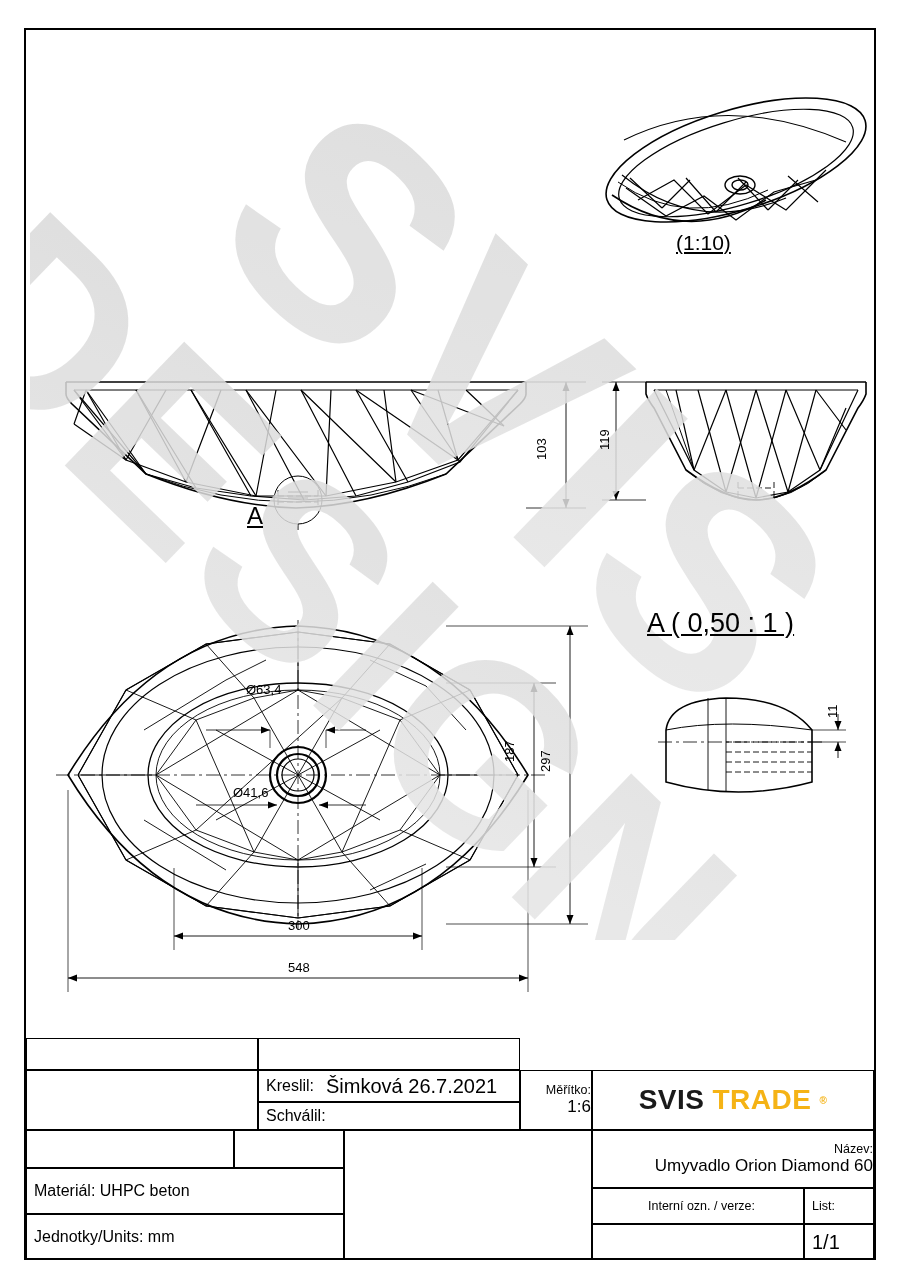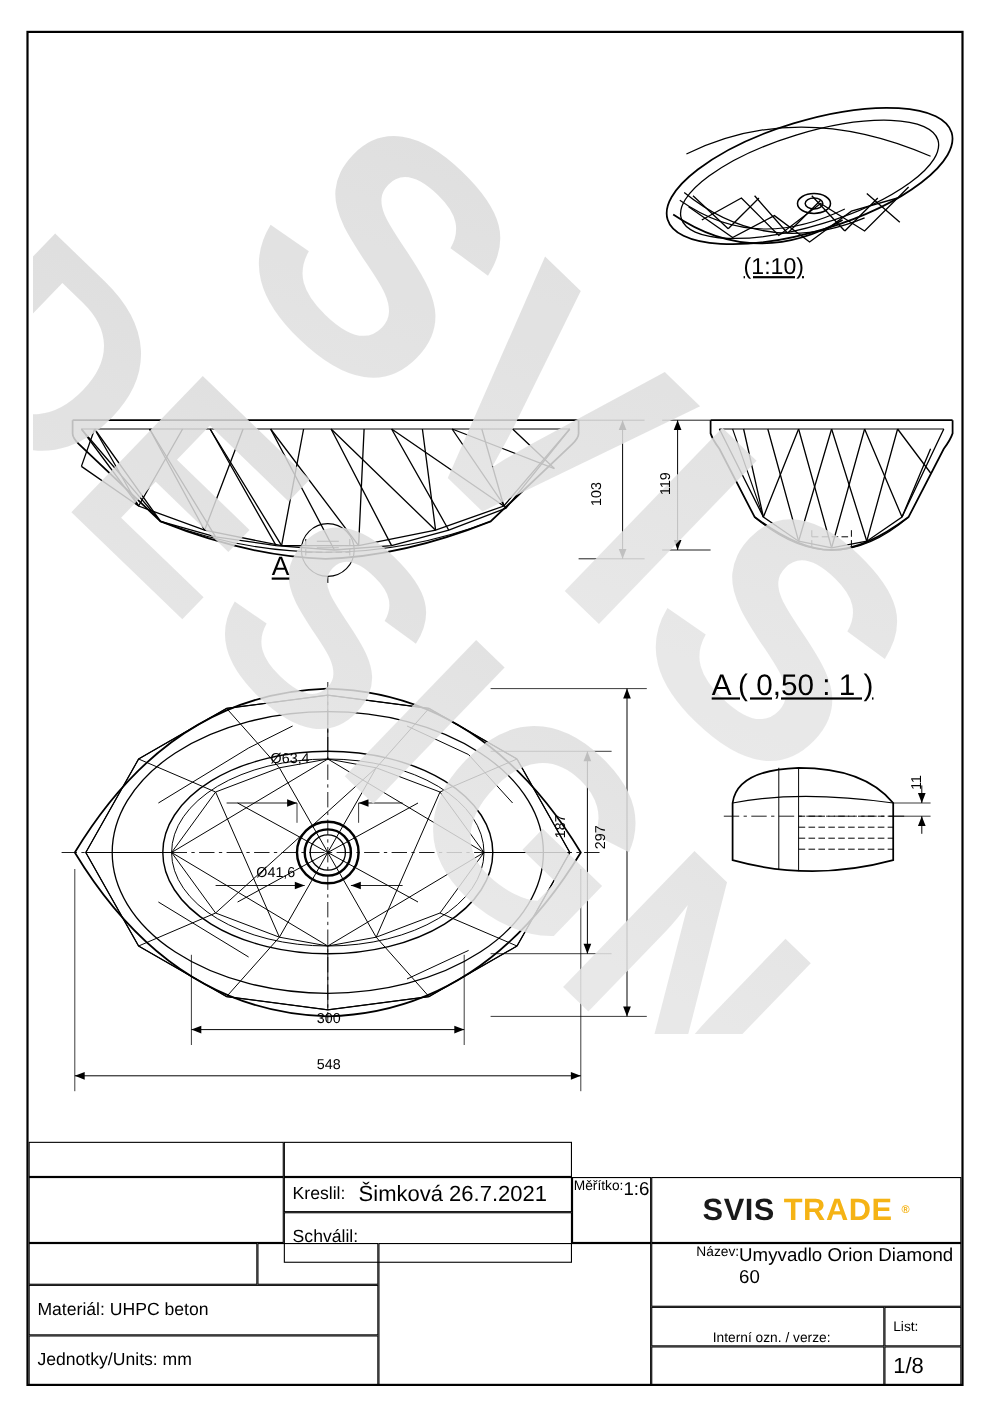"Měřítko:" .stack { align-items: flex-start -> flex-end; flex-direction: row -> column }
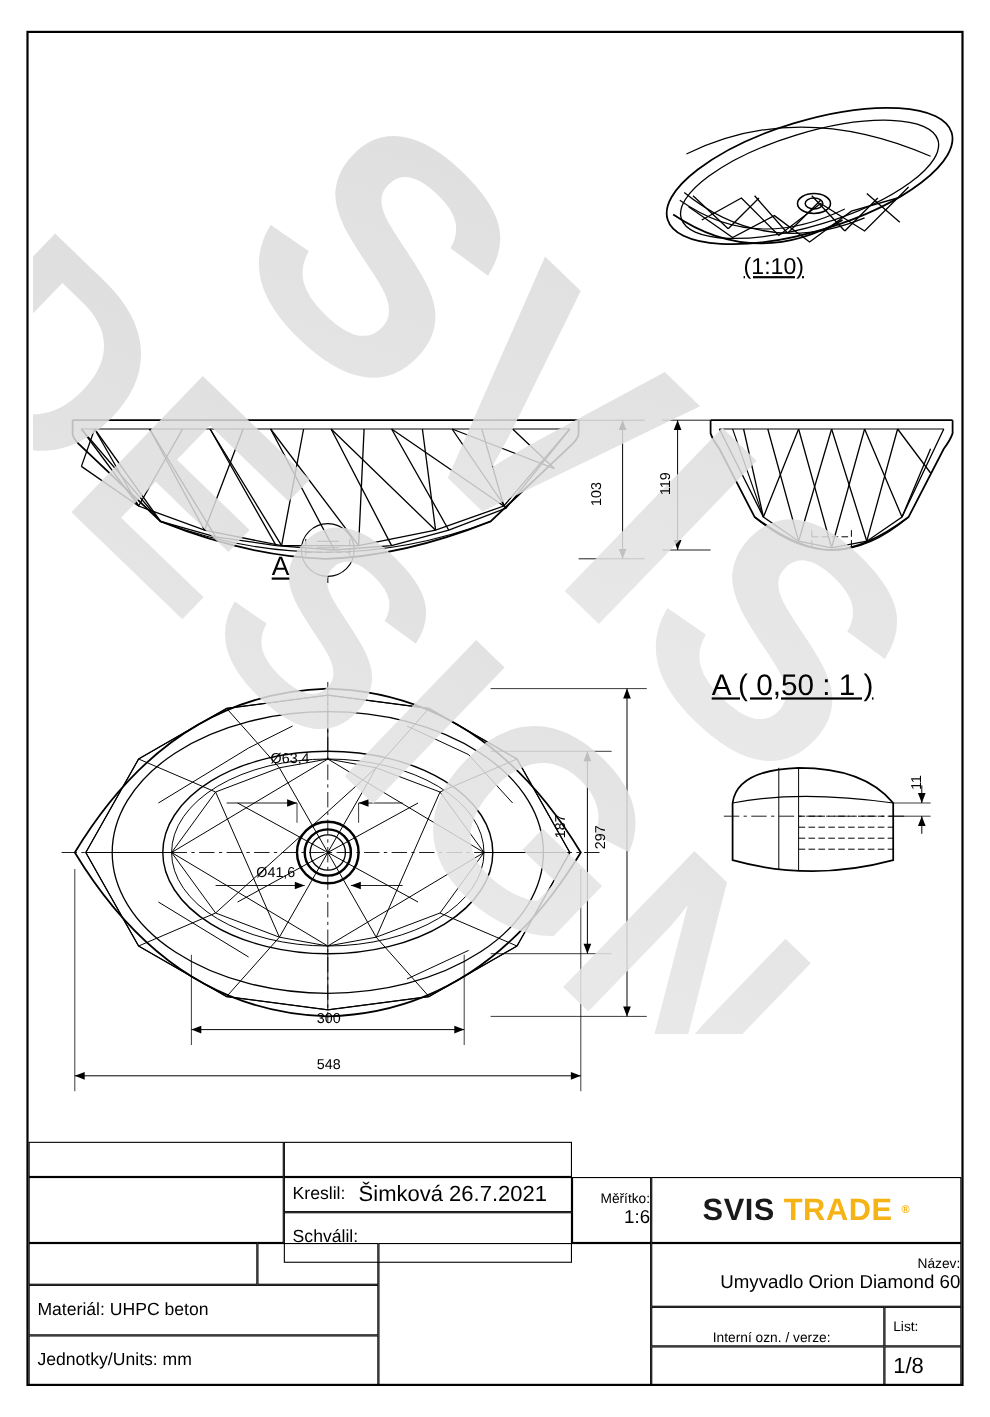"Schválil:" div.tb-cell { height: 46px -> 28px }
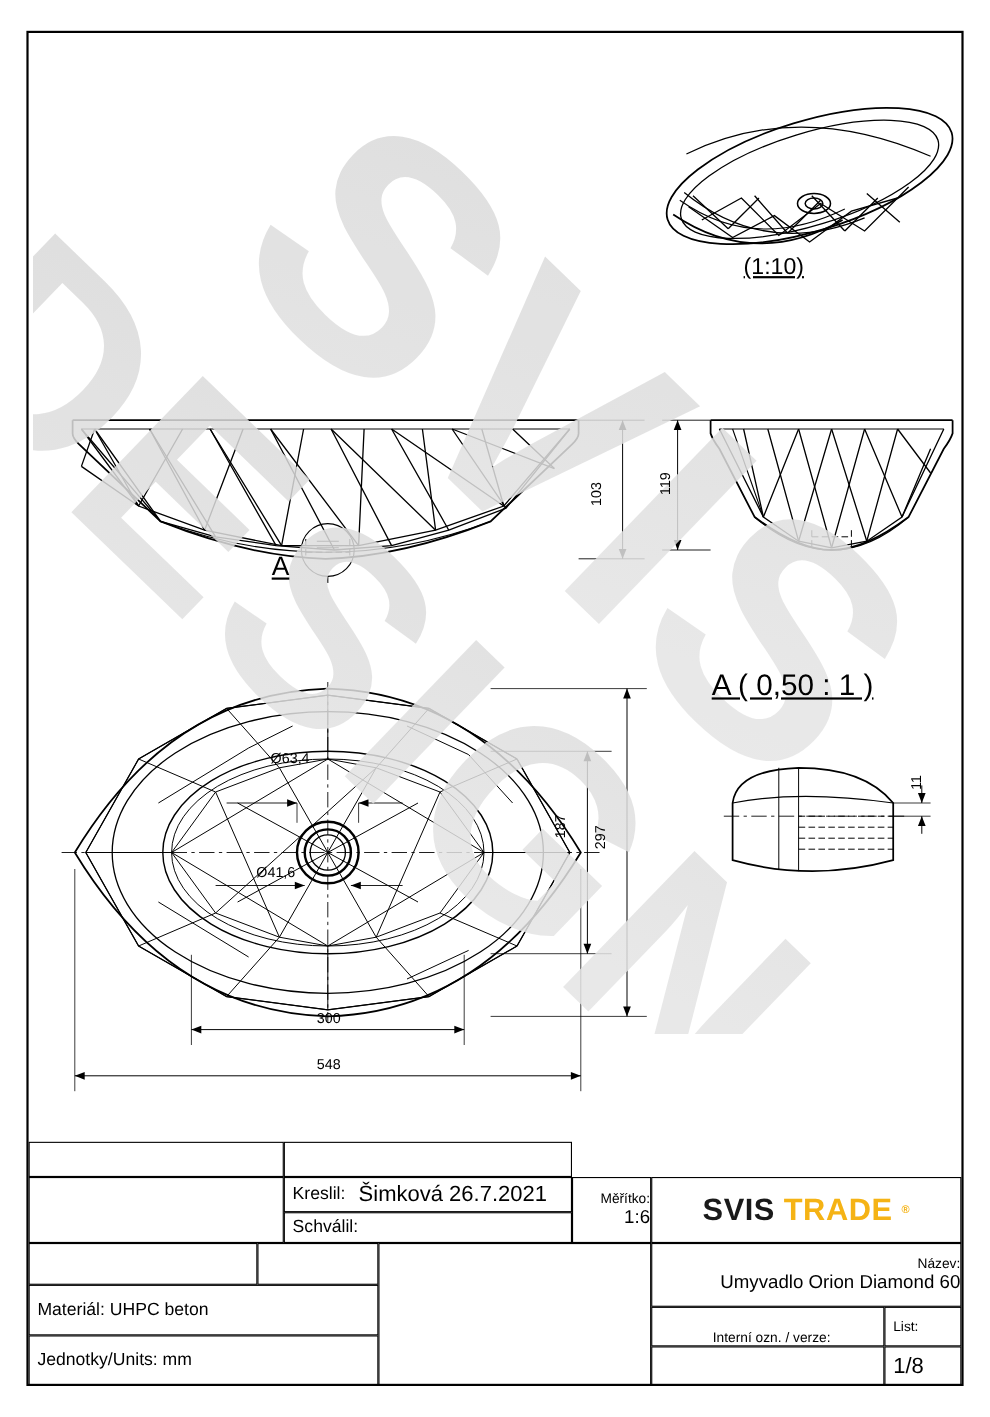"Interní ozn. / verze:" div.tb-cell { align-items: flex-end -> none }
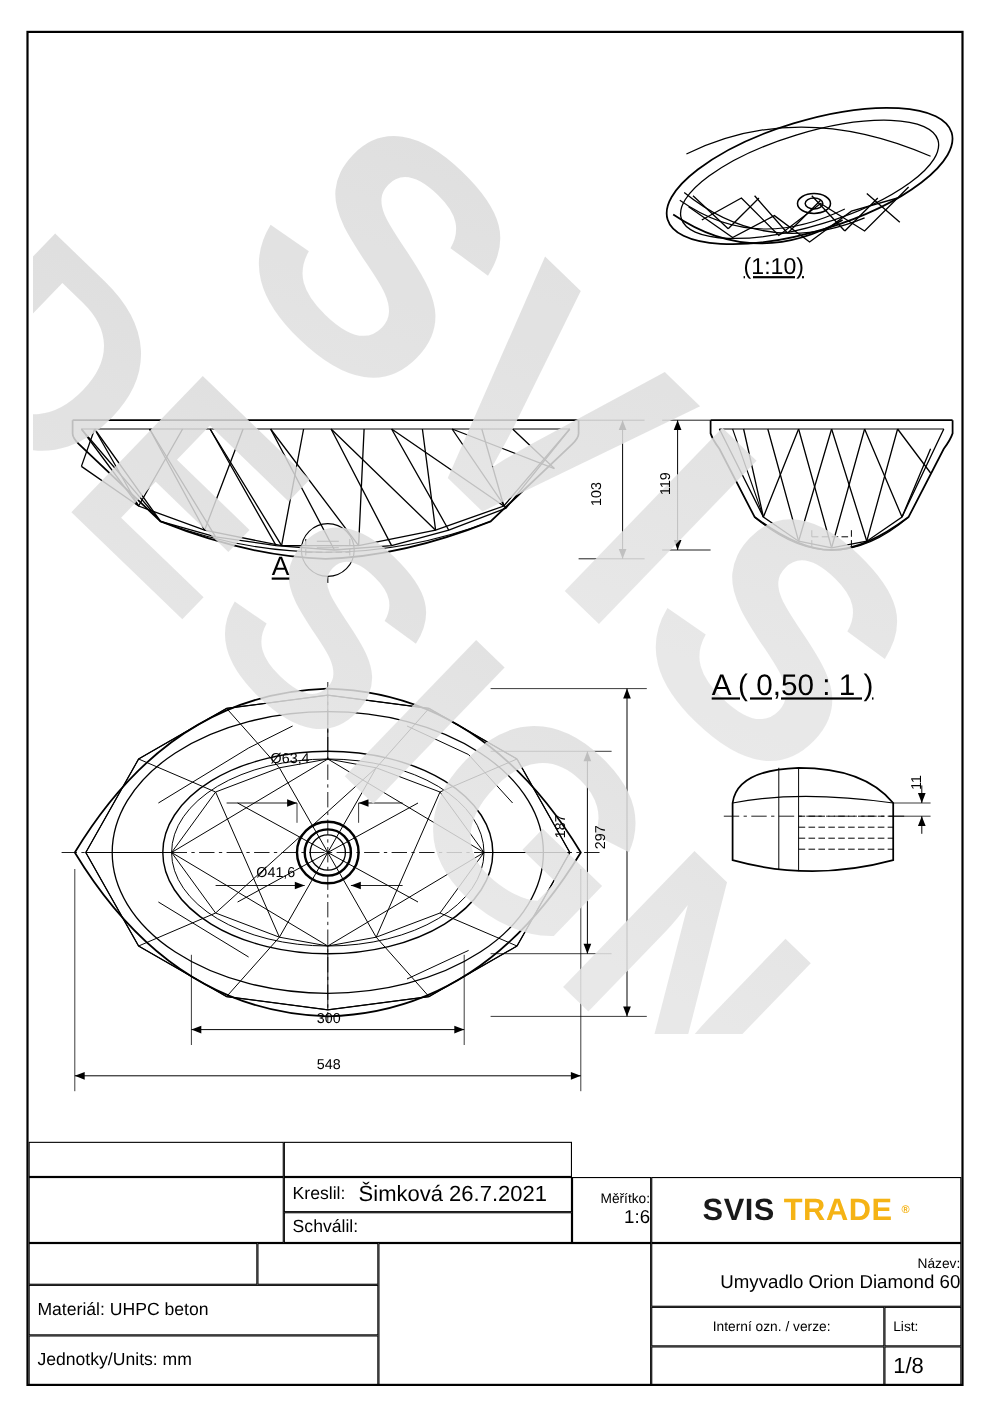"1/8" span.tb-text { text: 1/8 -> 1/1 }
